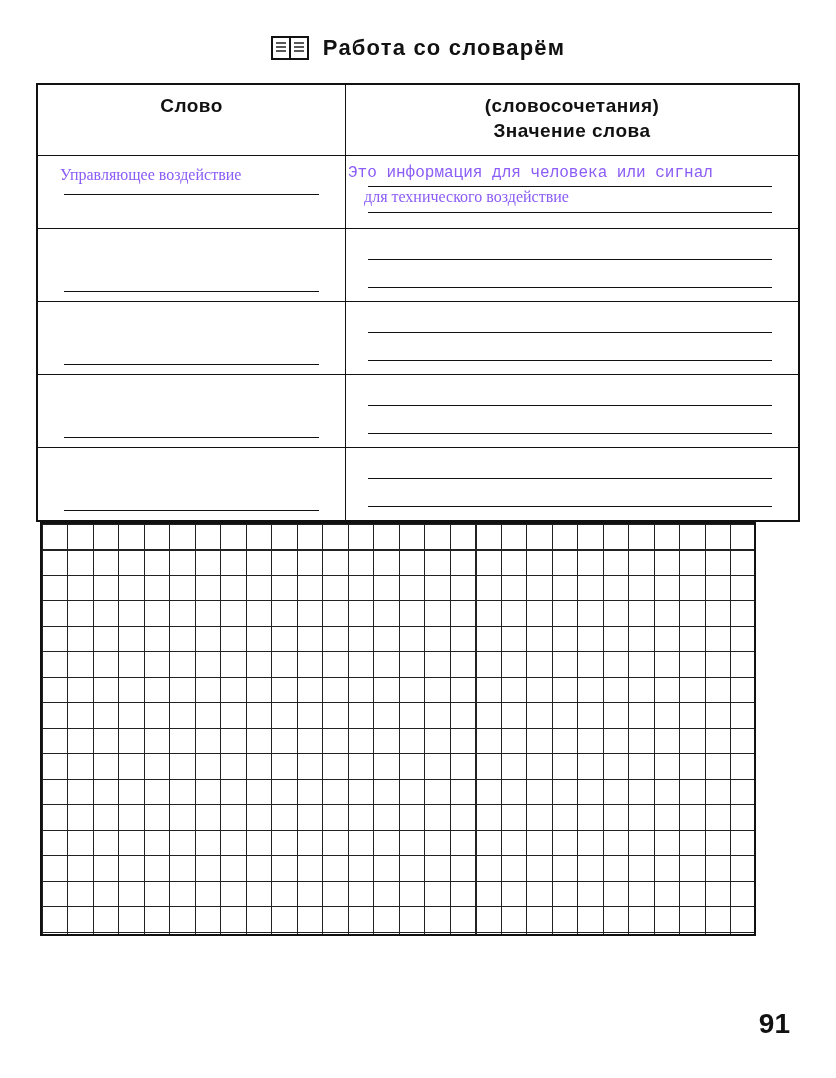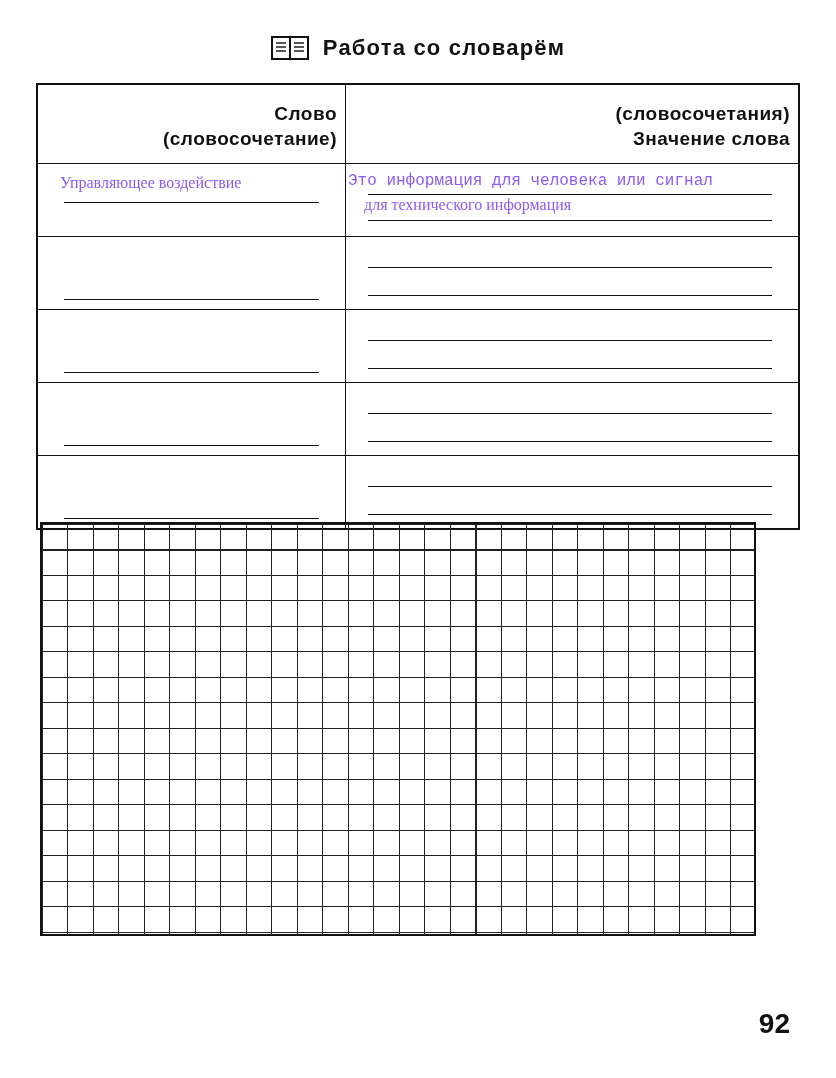"Слово" .head-row .vcell { padding: 16px 8px 12px -> 8px 8px 12px; text-align: right -> center }
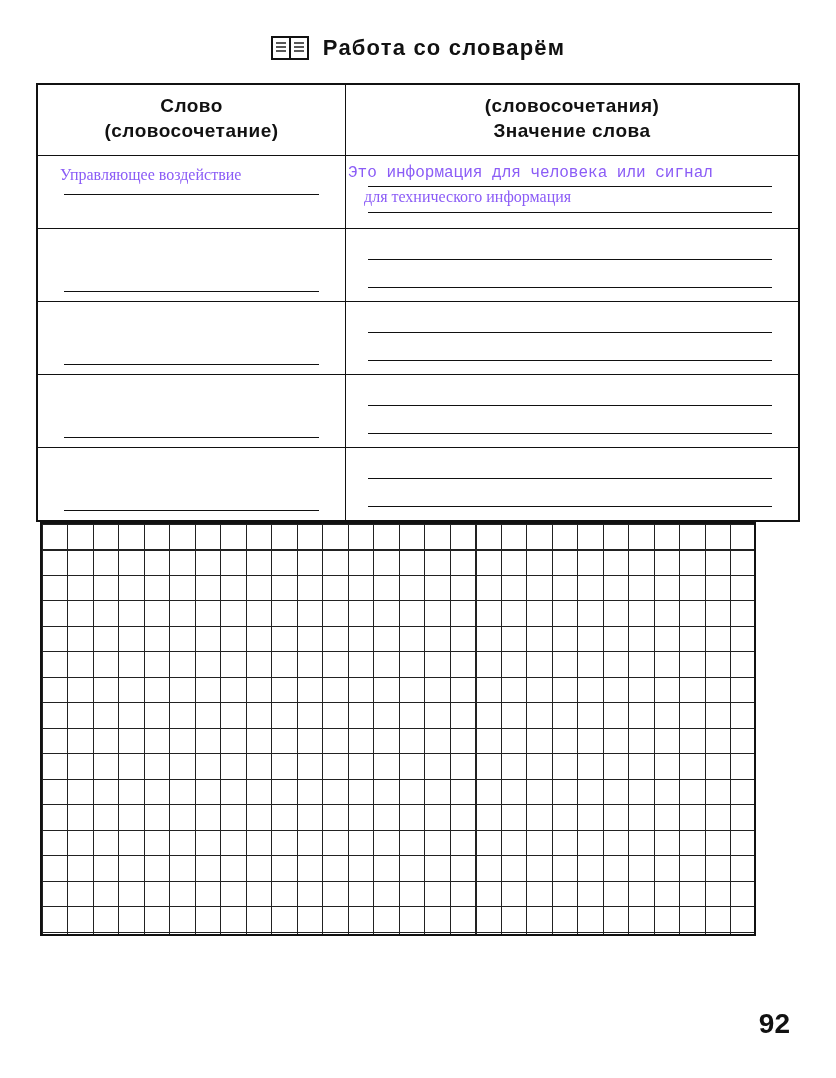"(словосочетание)" div.head-text { html: <div>(словосочетание)</div> -> none }
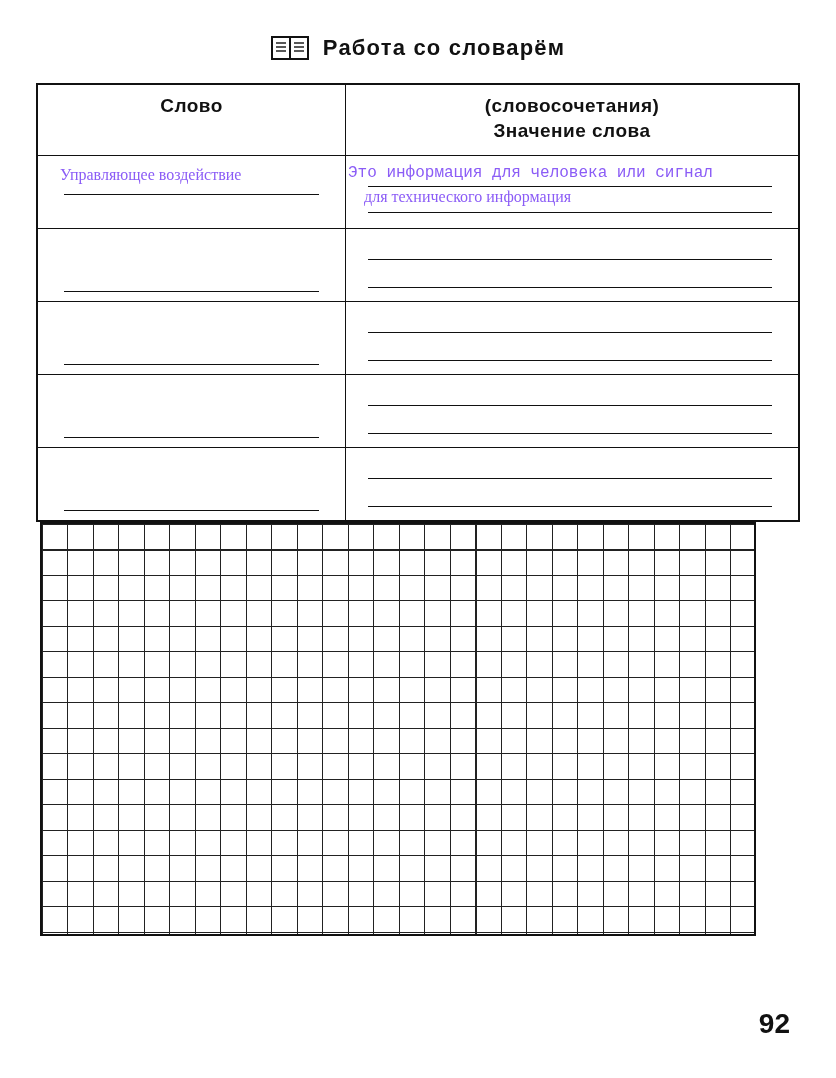"для технического информация" span.hand { text: информация -> воздействие }
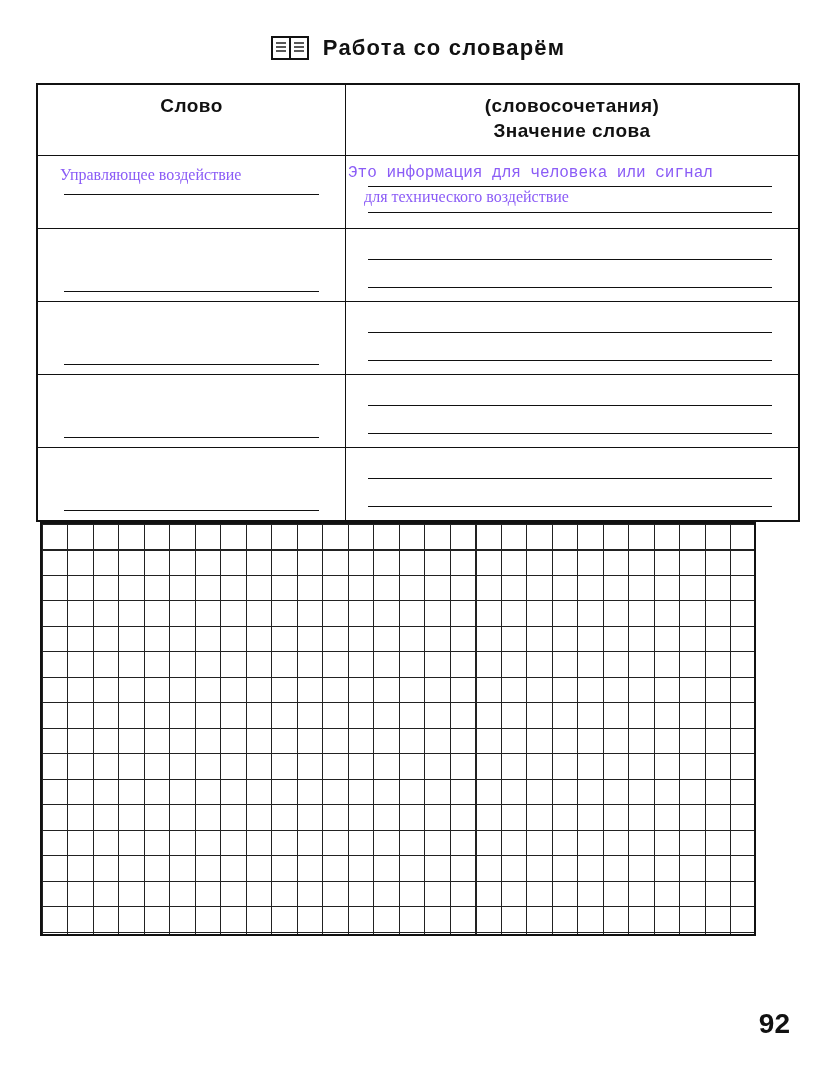"92" div.page-number { text: 92 -> 91 }
